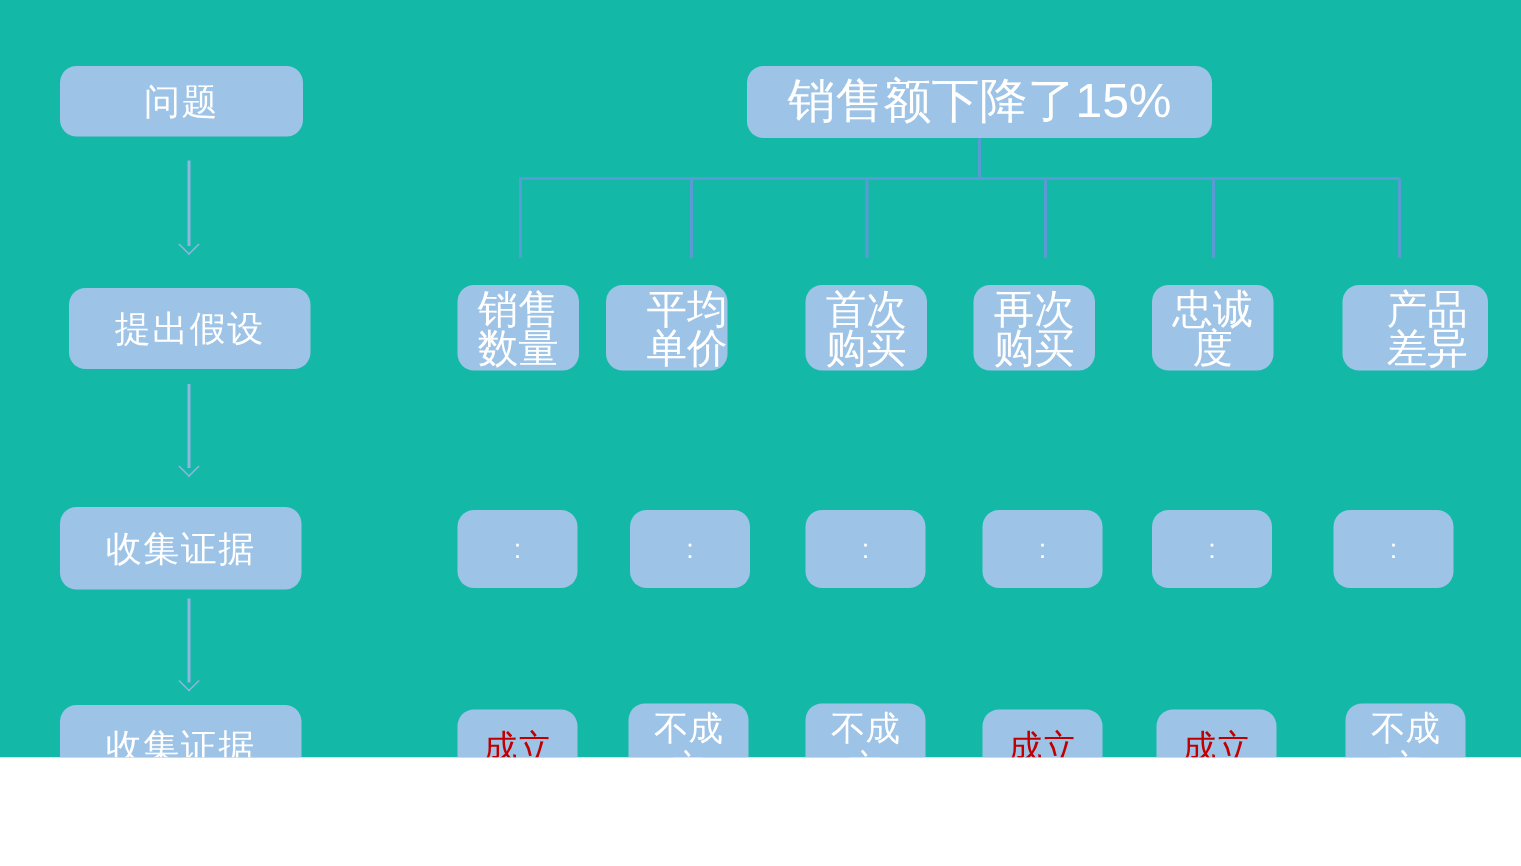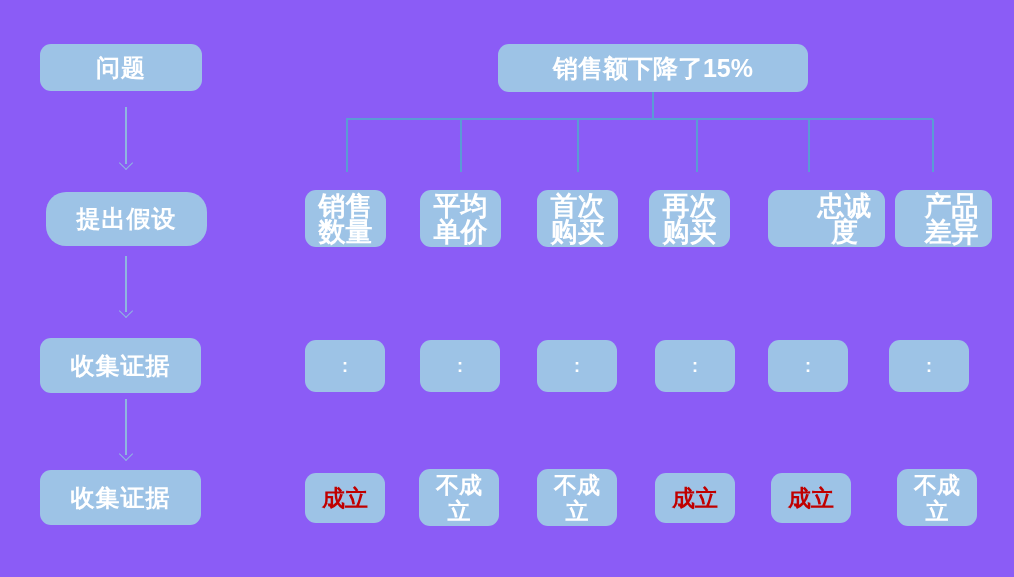"问题" #canvas { background: #8b5cf6 -> #14b8a6; font-weight: bold -> none; height: 577px -> 505px }
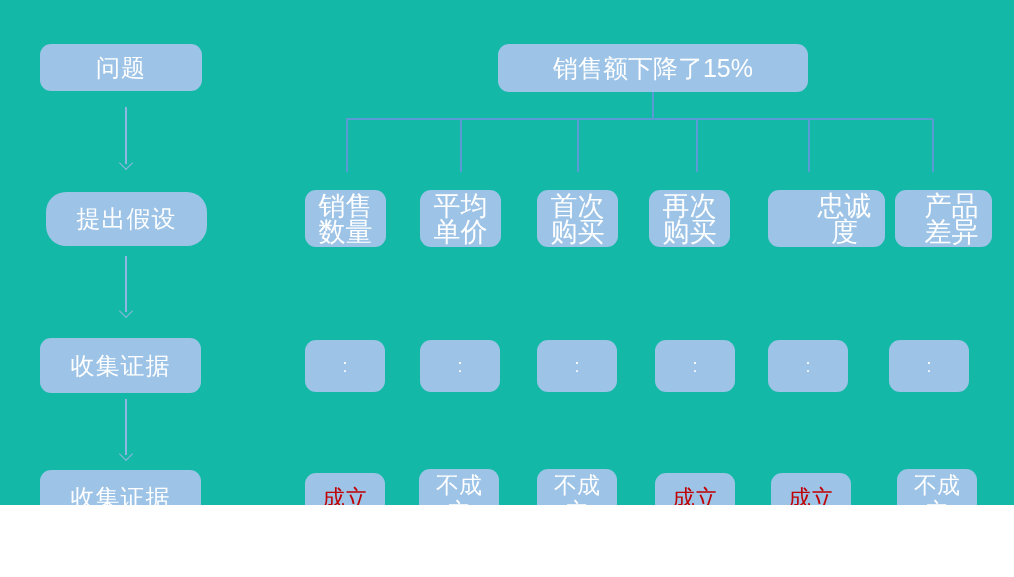"销售额下降了15%" .problem { font-size: 25px -> 32px }
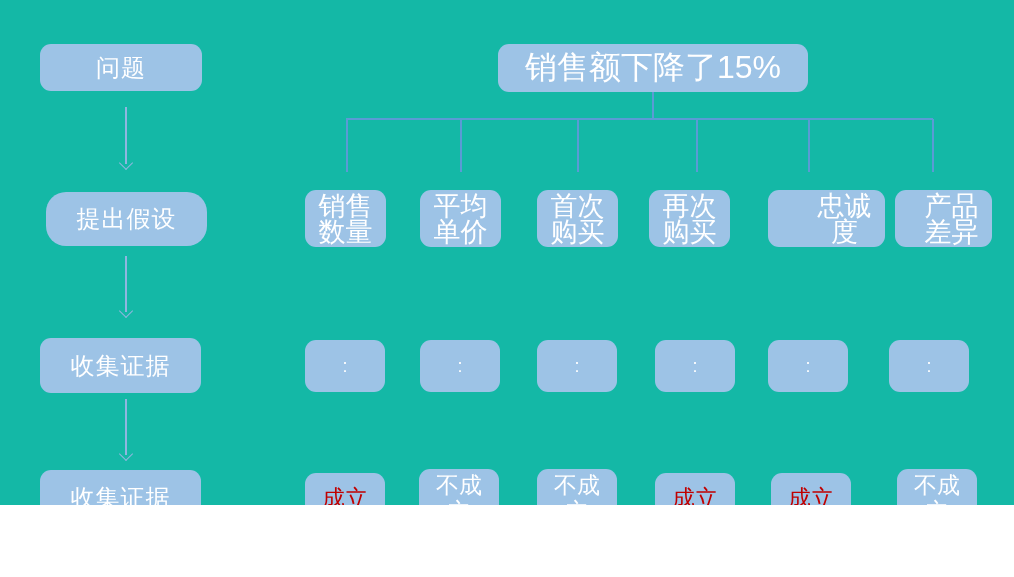"提出假设" #s1 { border-radius: 20px -> none }
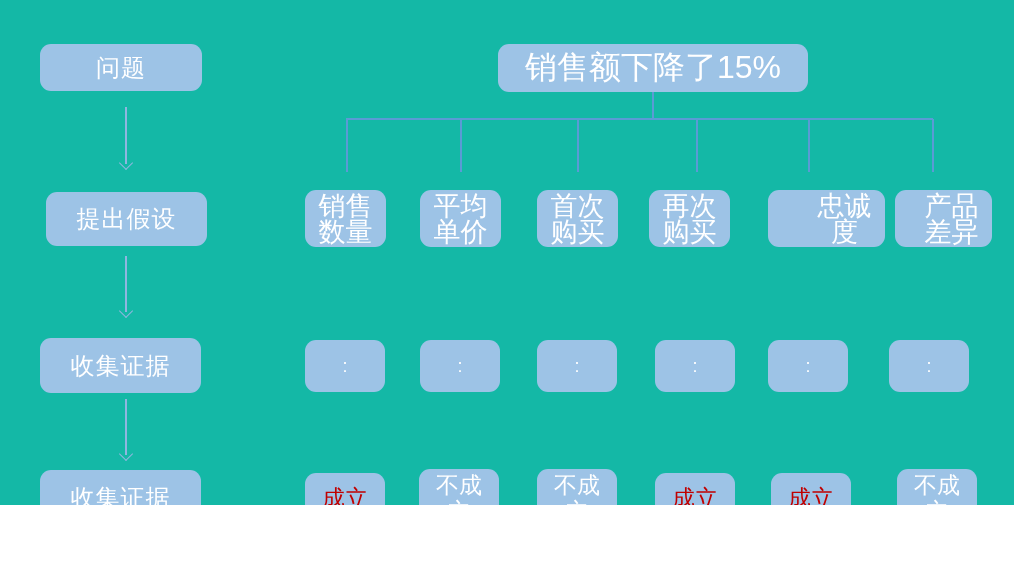"平均" #h1 { justify-content: none -> flex-end; left: 420px -> 404px }
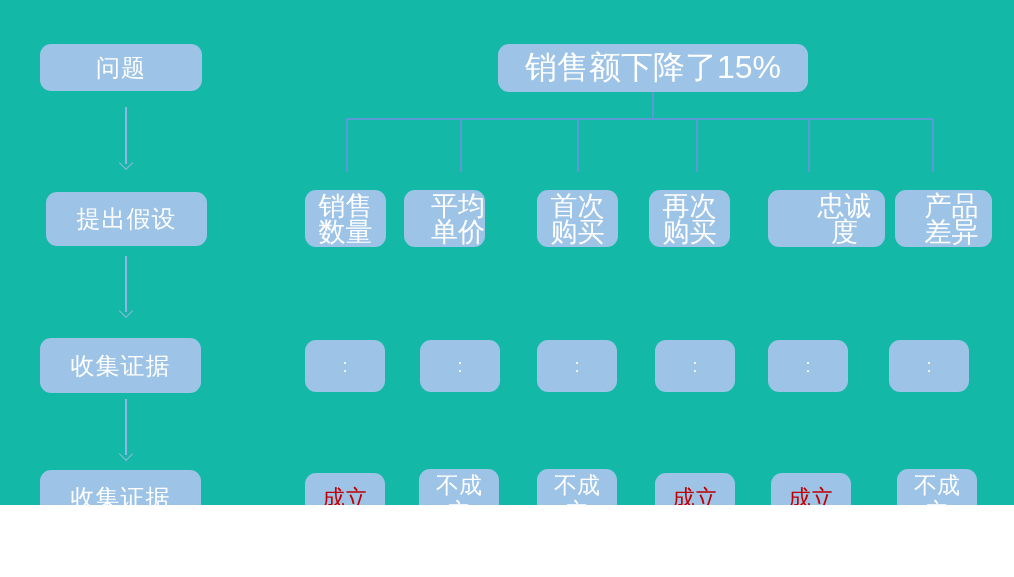"忠诚" #h4 { padding-left: 36px -> none }
